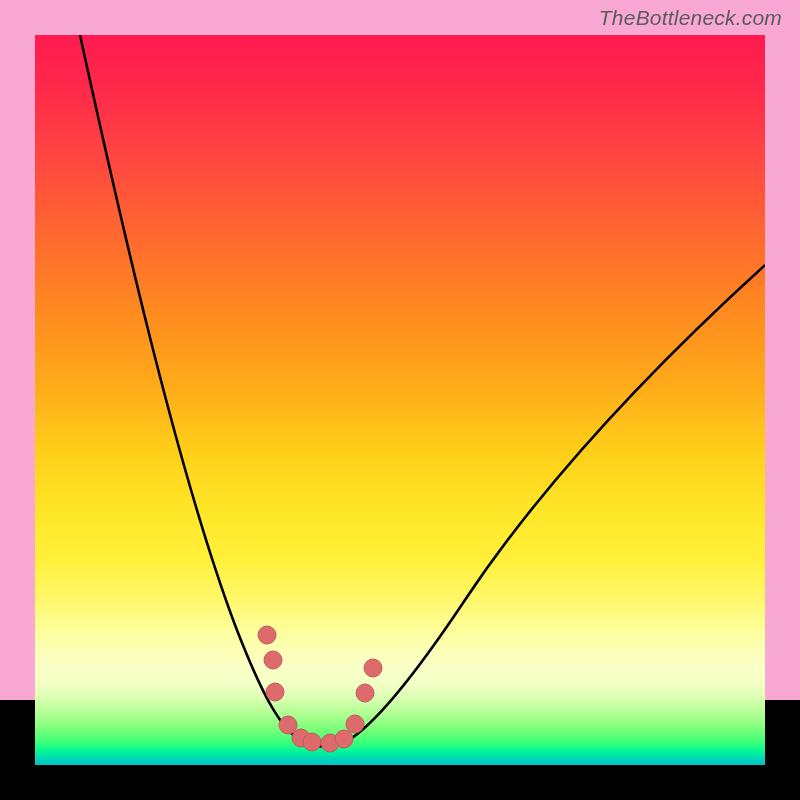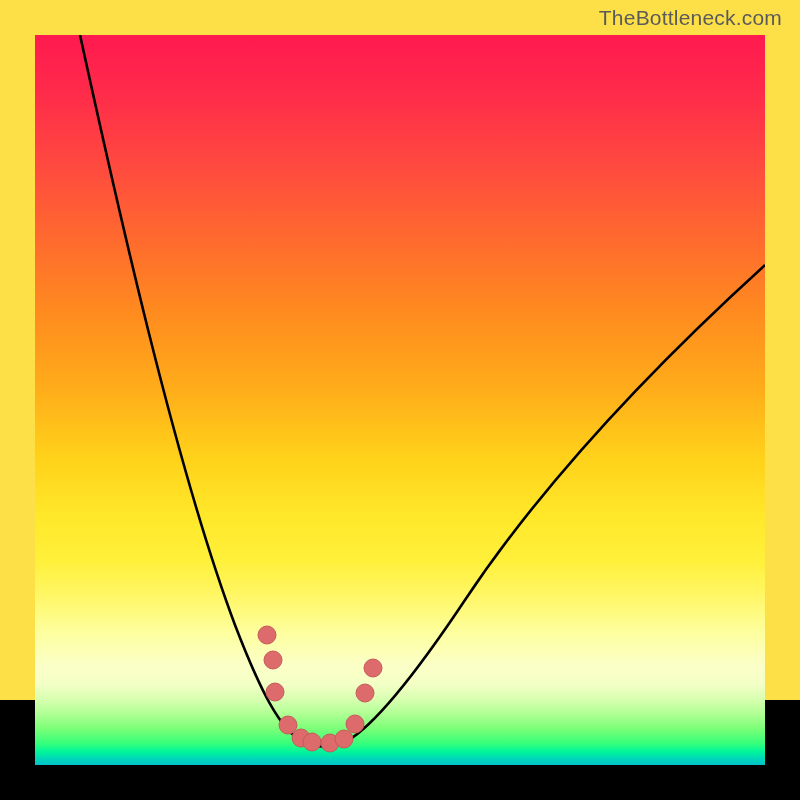"TheBottleneck.com" .container { background: #fde047 -> #f9a8d4; font-style: none -> italic }
